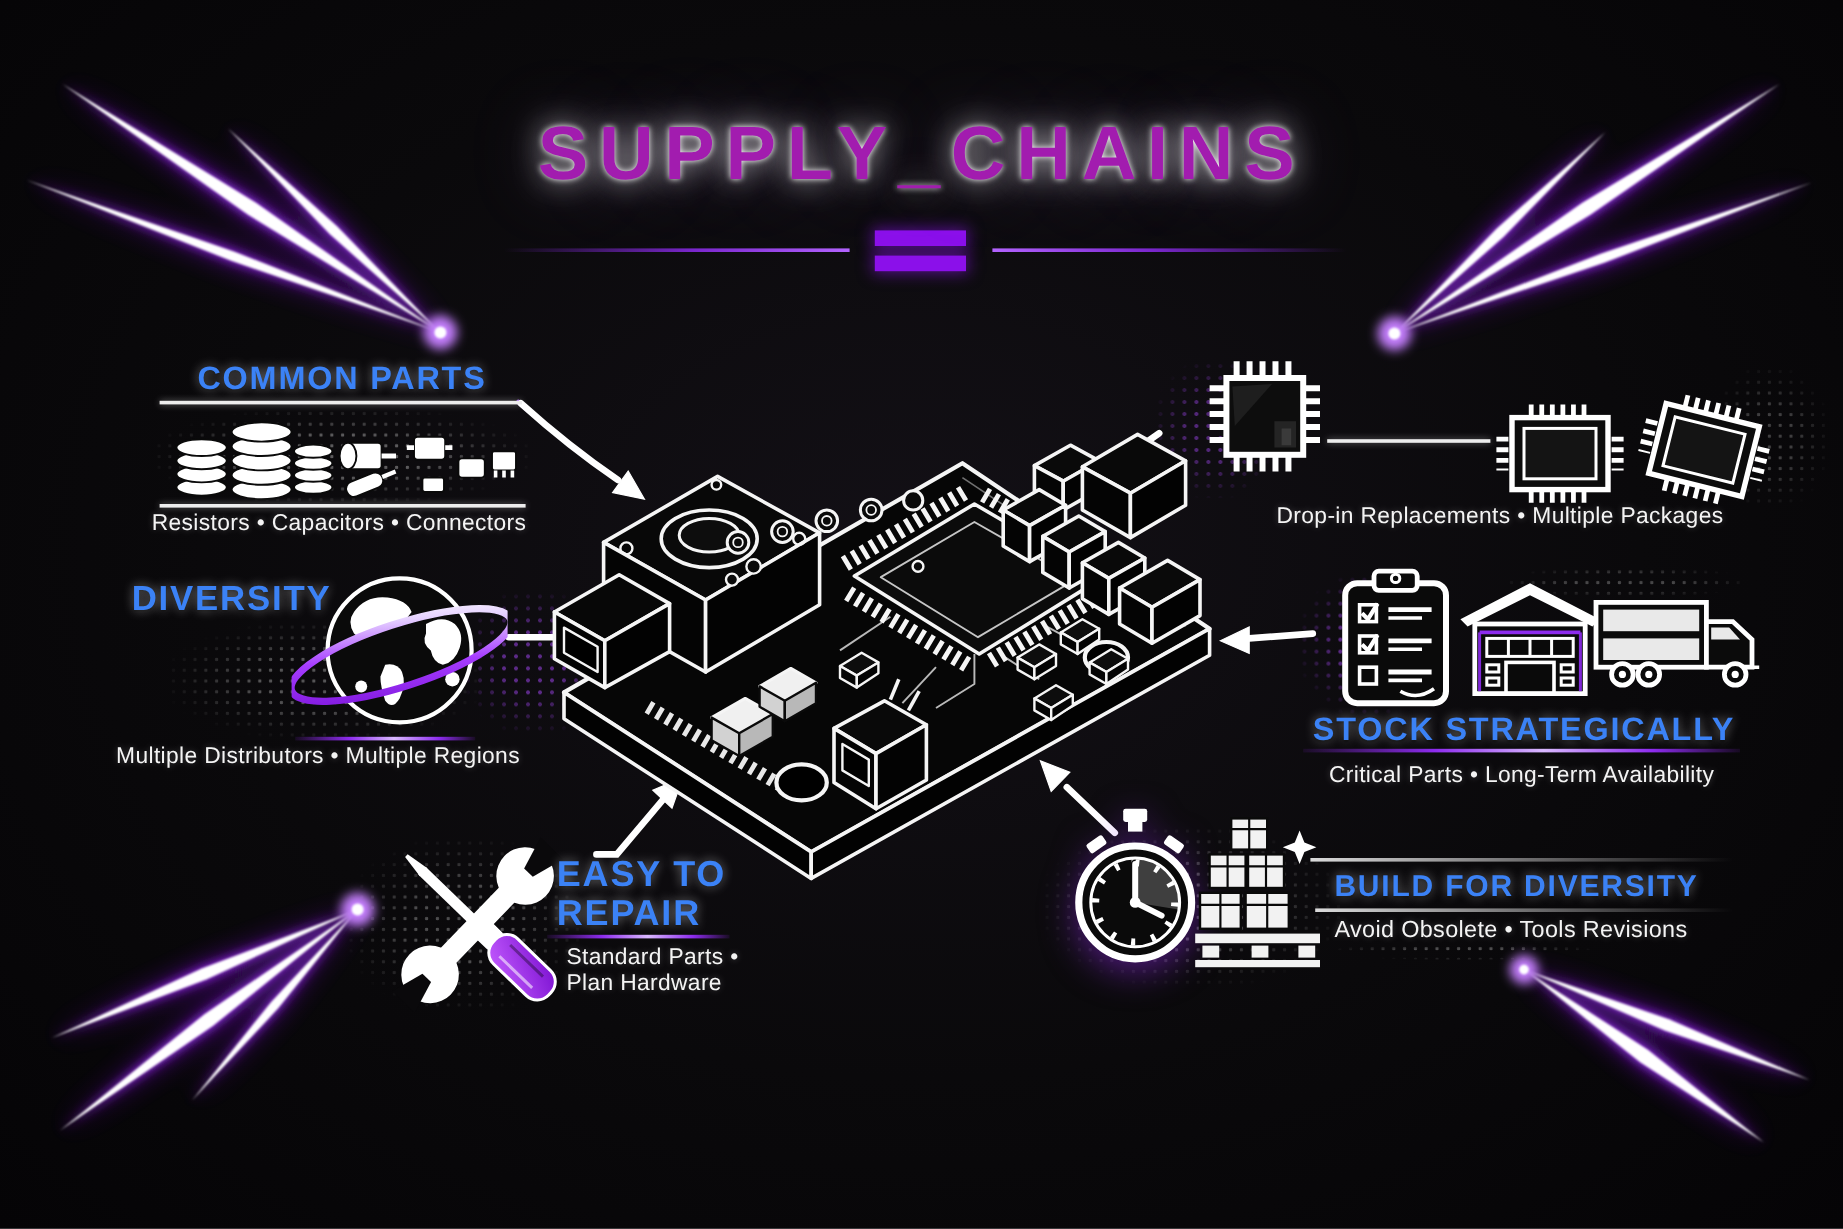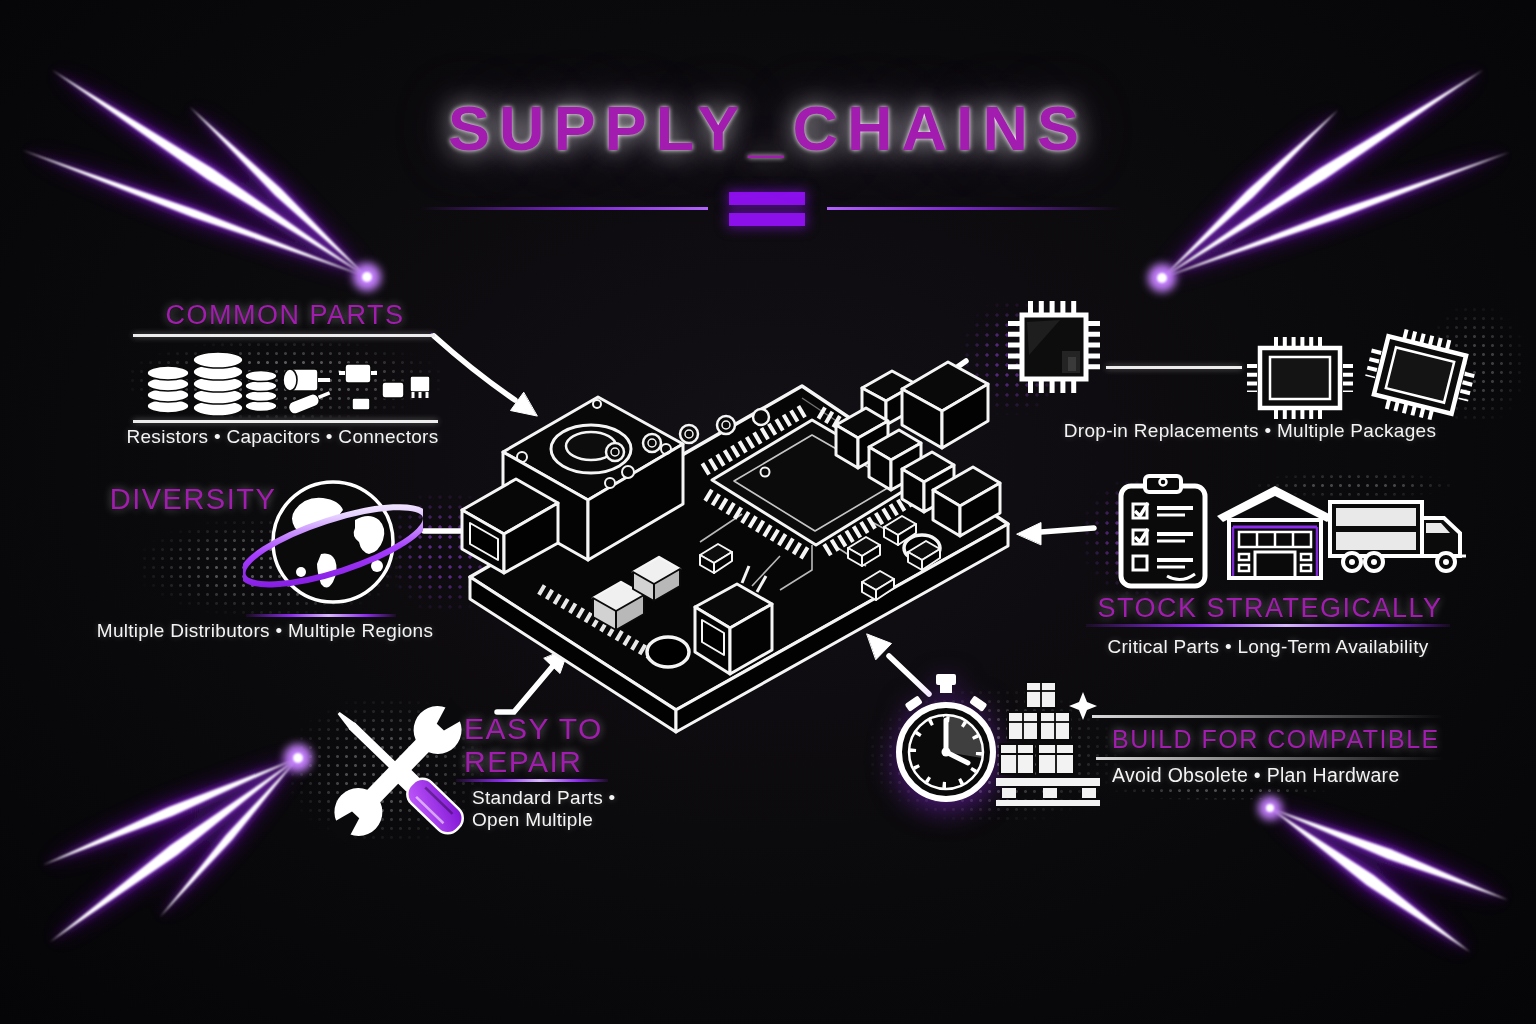"COMMON PARTS" .sec-title { color: #a21caf -> #3b82f6; font-weight: 400 -> 700 }
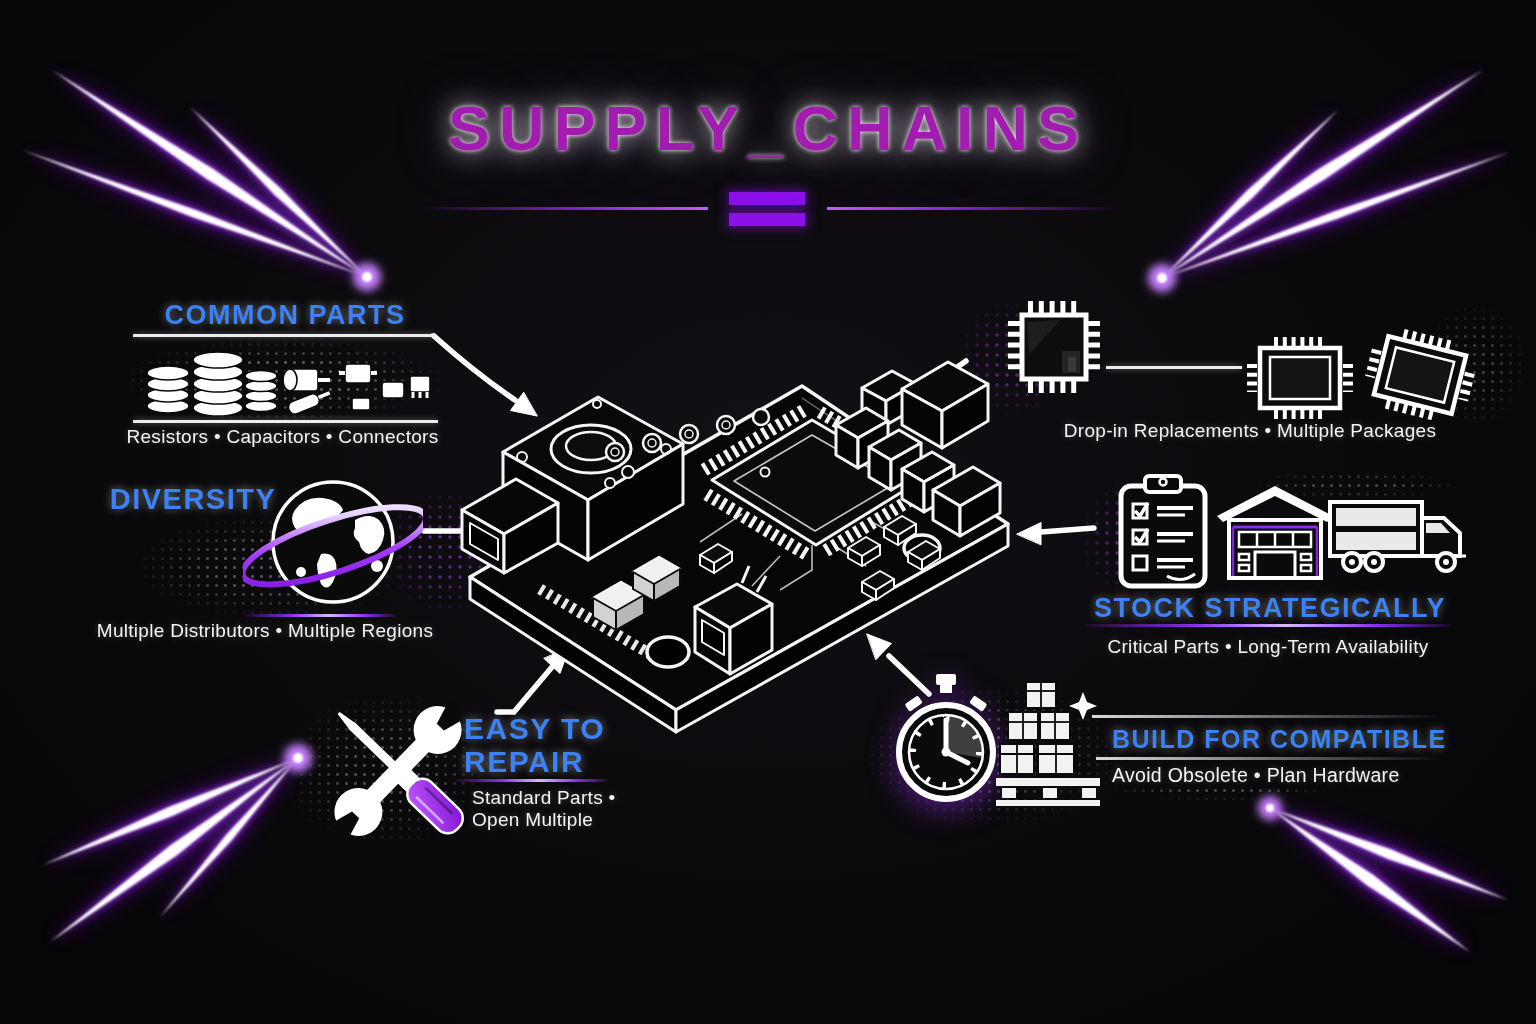"BUILD FOR COMPATIBLE" div.abs { text: COMPATIBLE -> DIVERSITY }
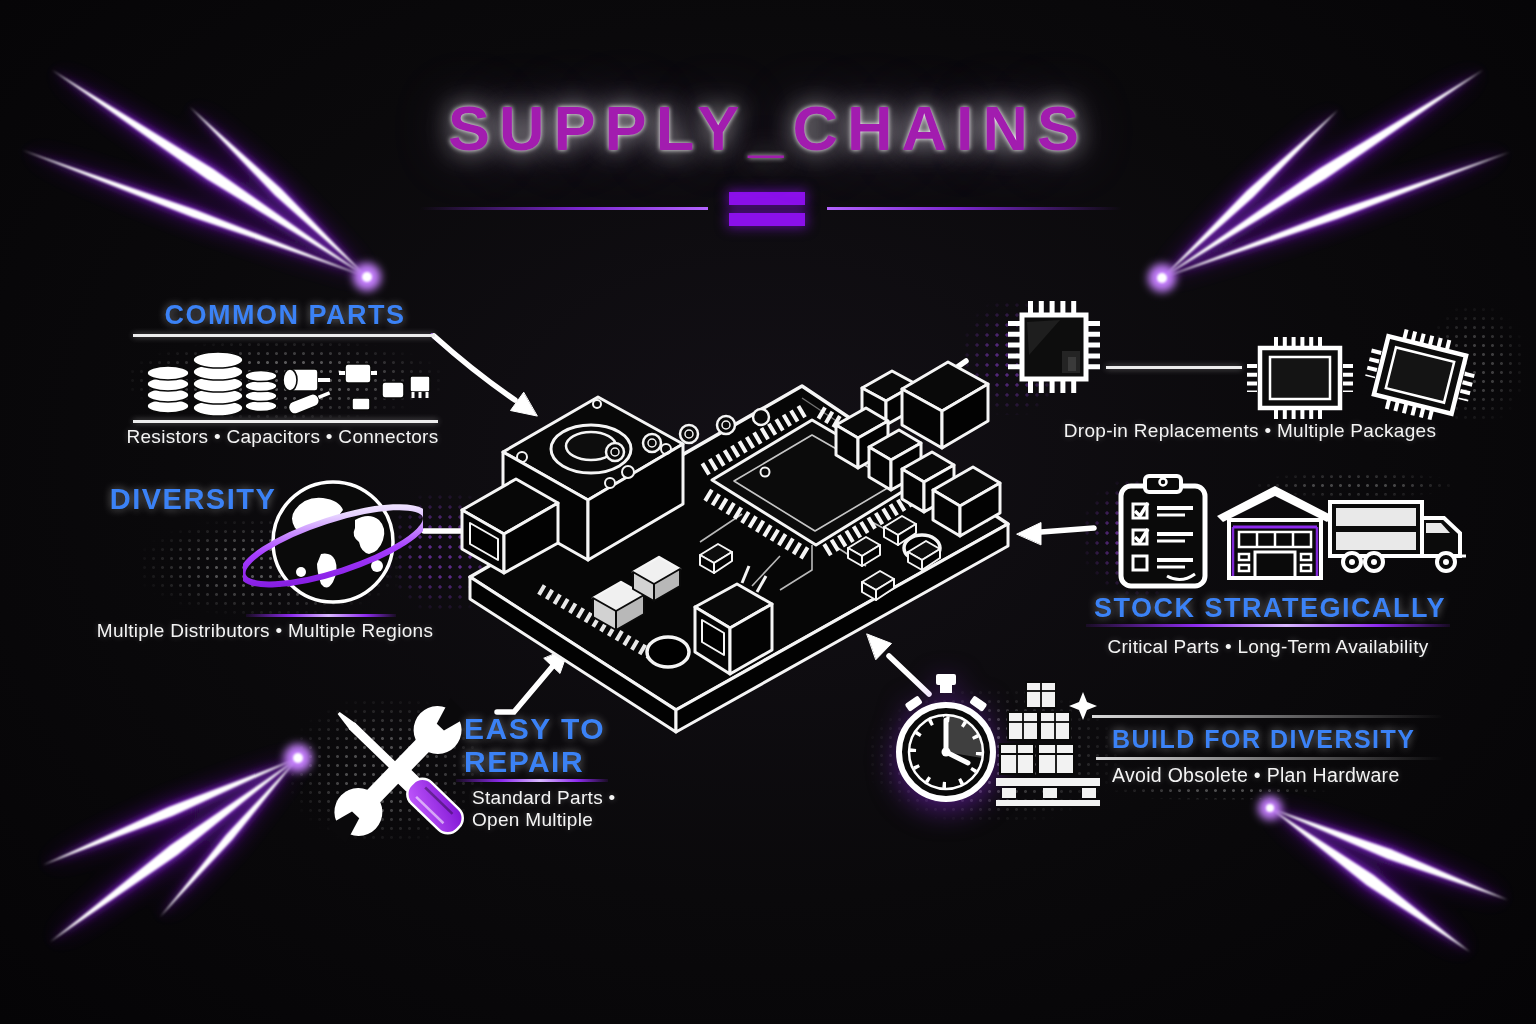"Avoid Obsolete • Plan Hardware" div.abs { text: Plan Hardware -> Tools Revisions }
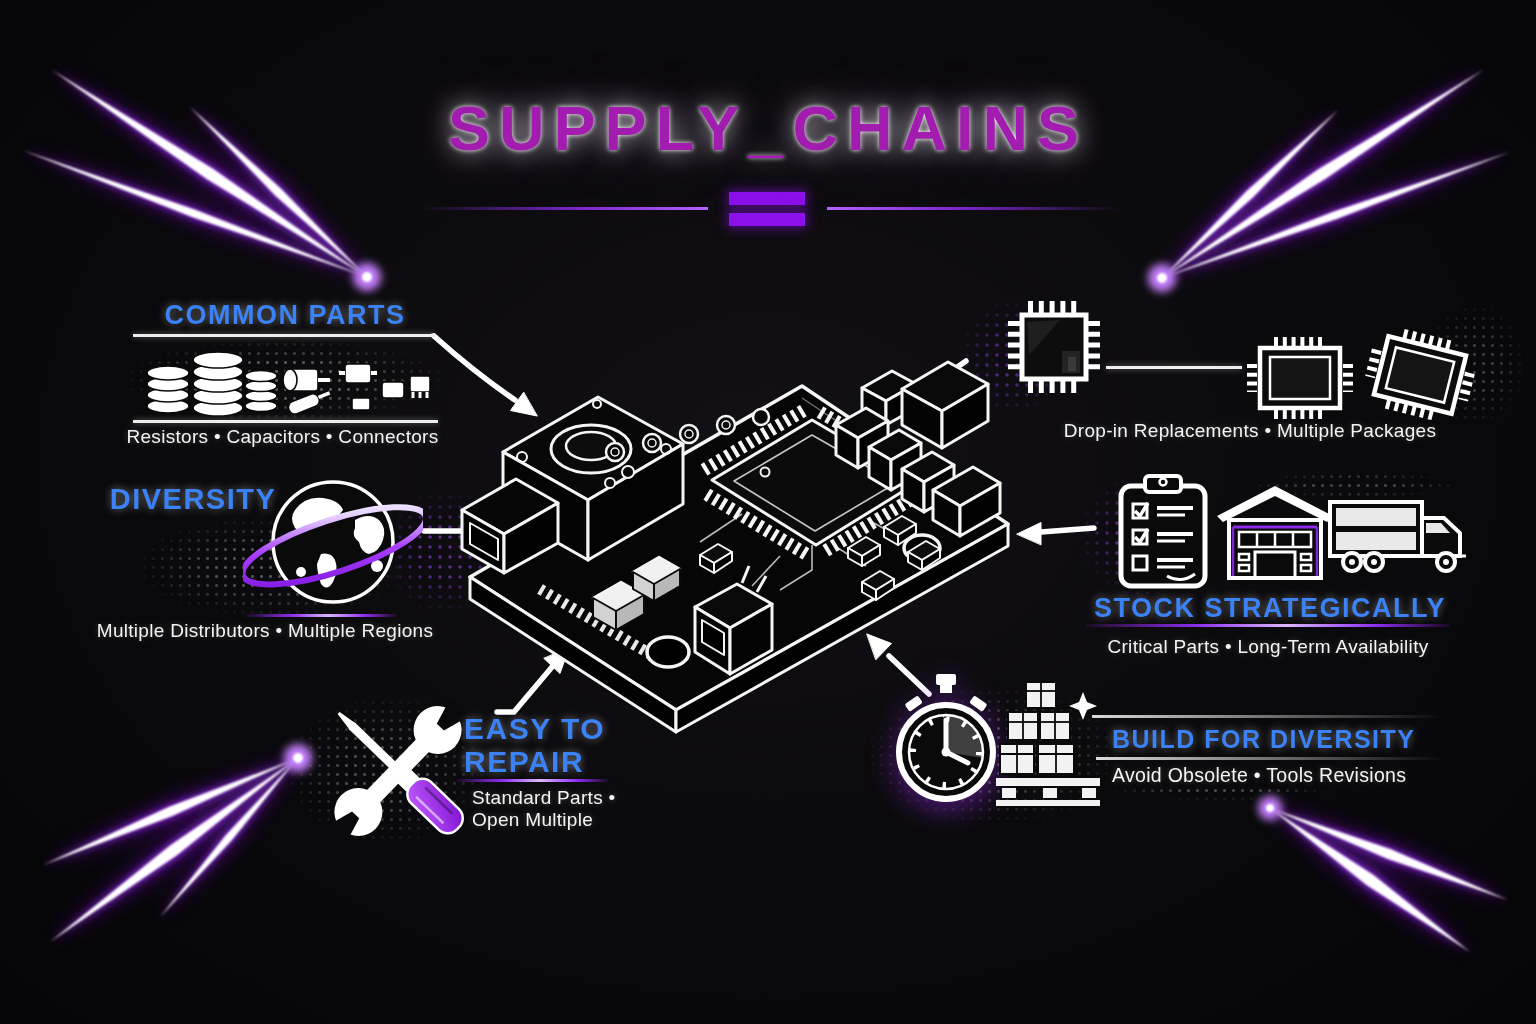"Open Multiple" div.abs { text: Open Multiple -> Plan Hardware }
